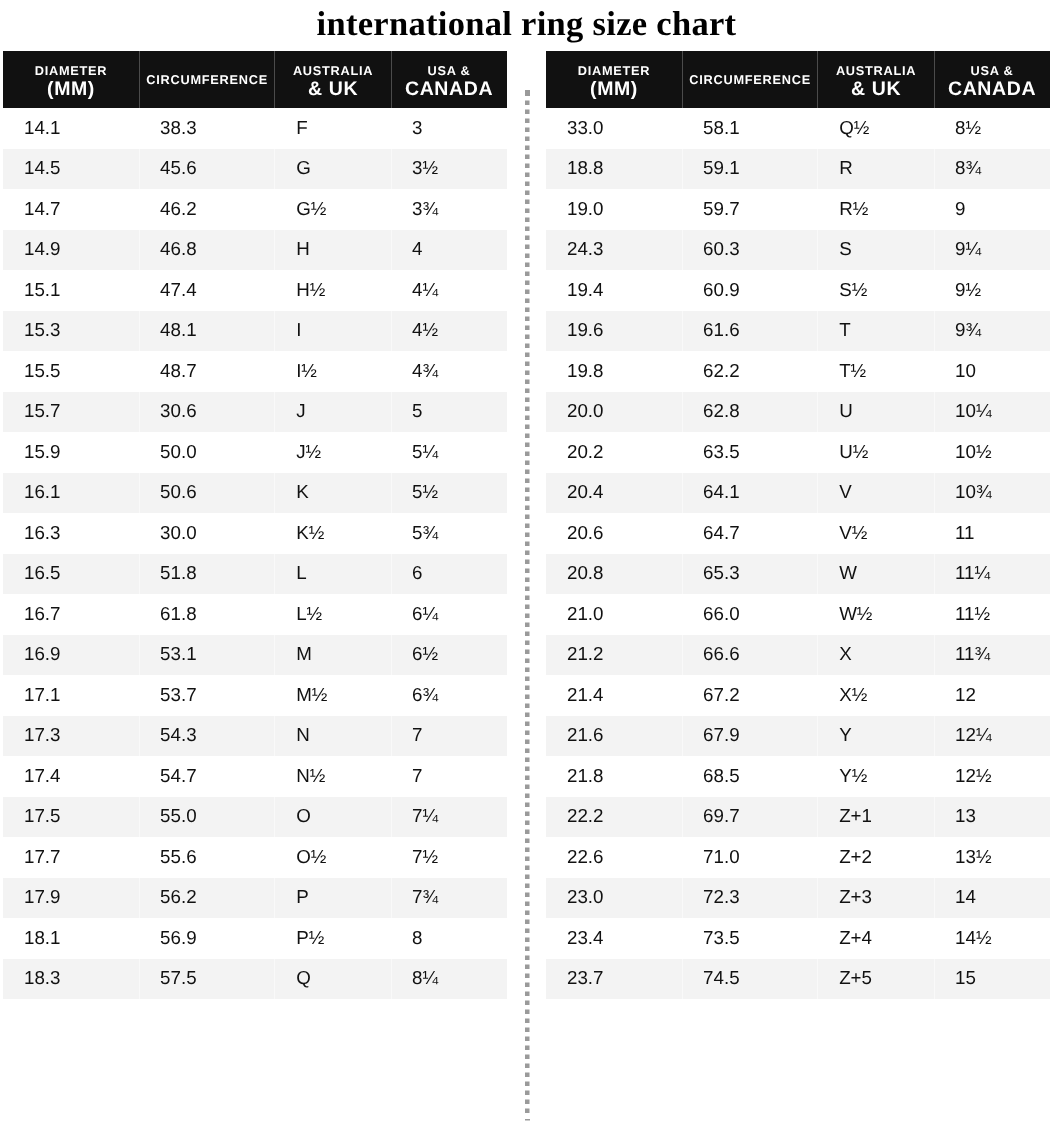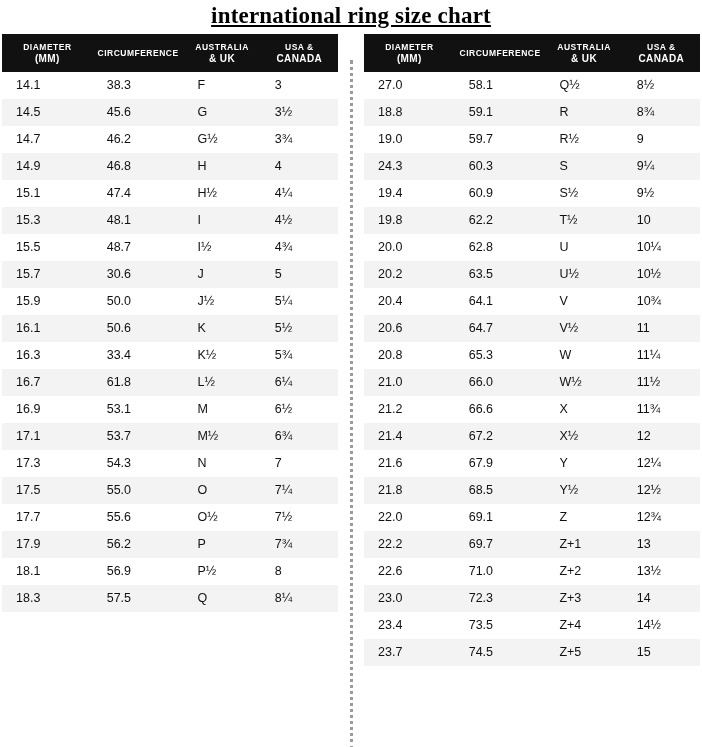"international ring size chart" .title { text-decoration: underline -> none }
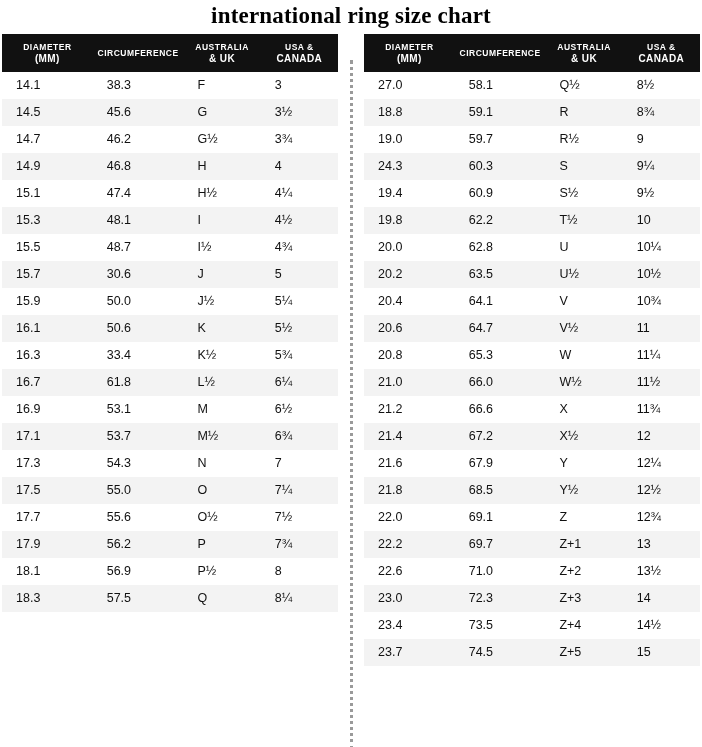"(MM)" thead th .sub { font-size: 10px -> 13px }
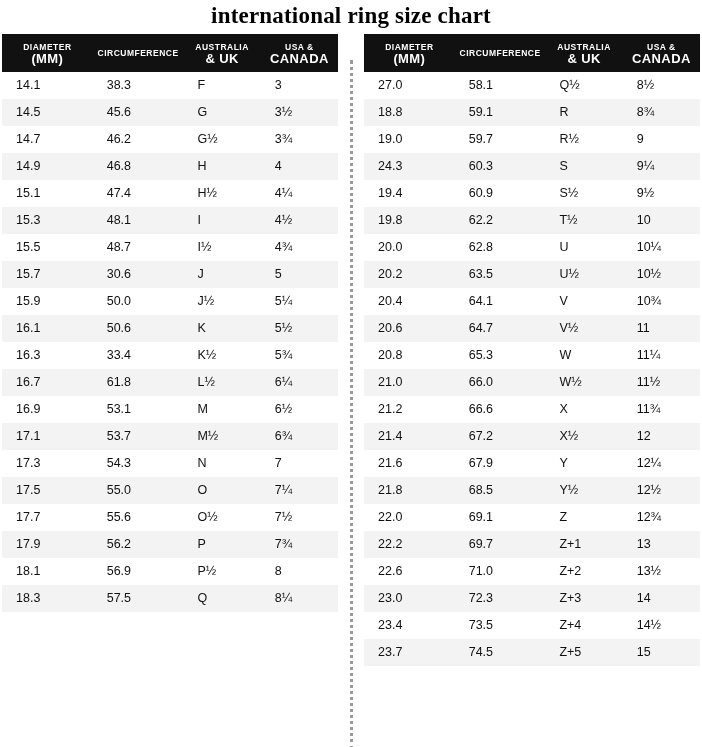"27.0" td { text: 27.0 -> 33.0 }
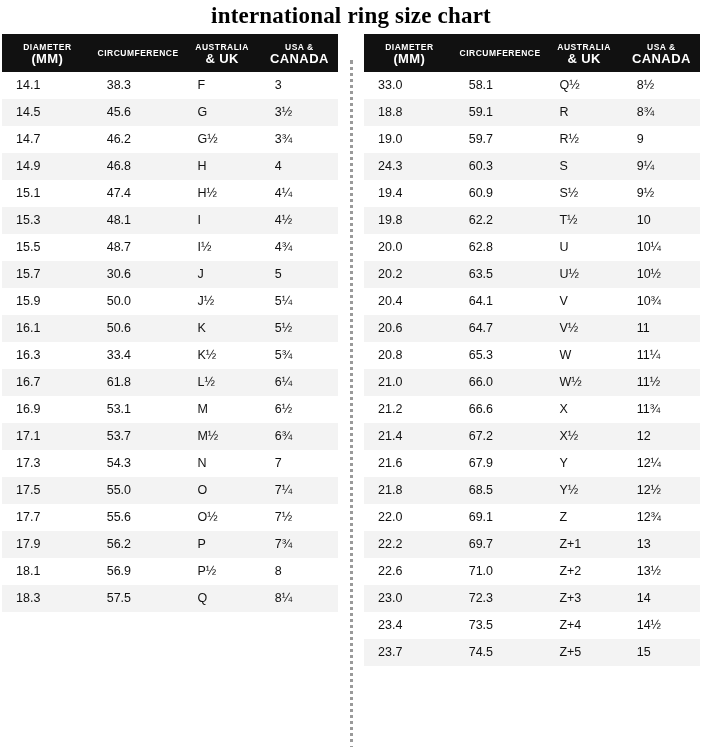"19.6" tr { html: none -> <tr> <td>19.6</td> <td>61.6</td> <td>T</td> <td>9¾</td> </tr> }
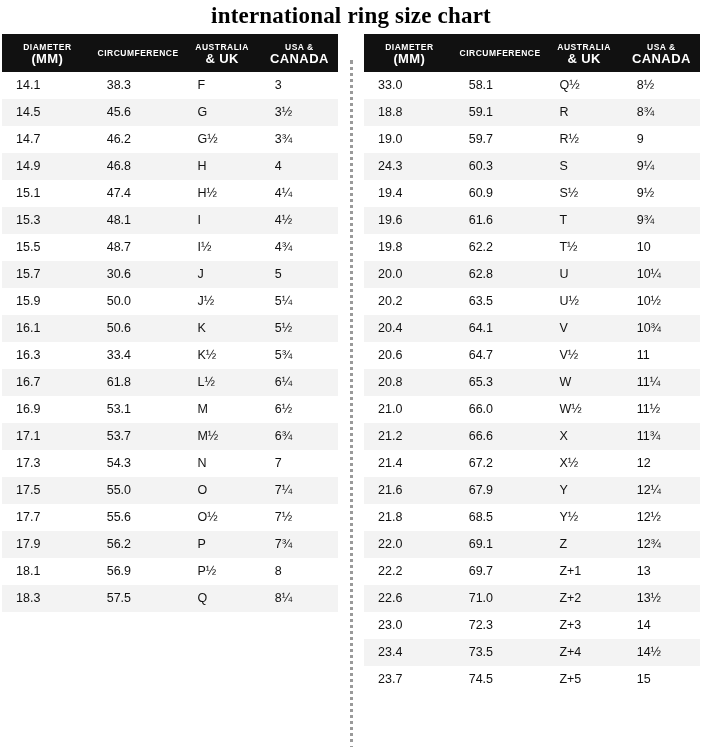"33.4" td { text: 33.4 -> 30.0 }
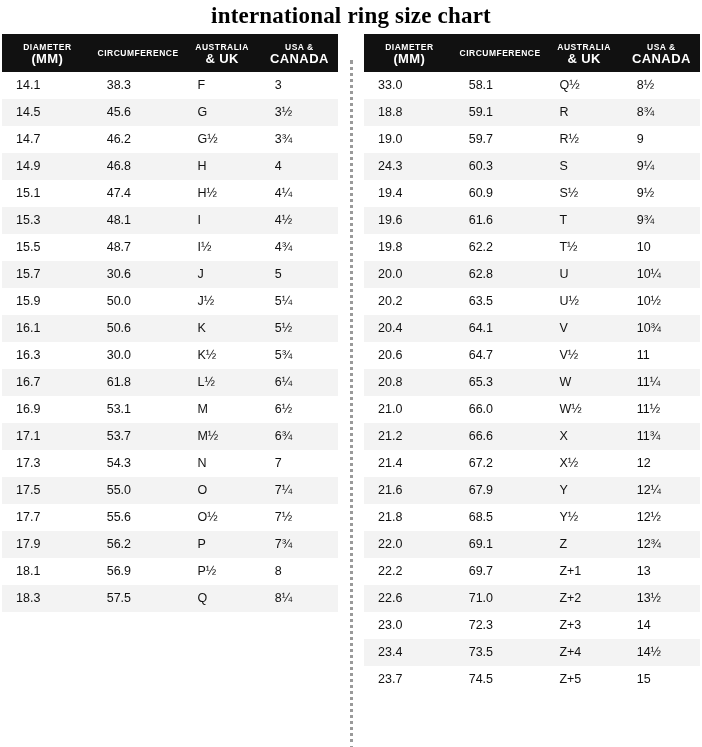"16.5" tr { html: none -> <tr> <td>16.5</td> <td>51.8</td> <td>L</td> <td>6</td> </tr> }
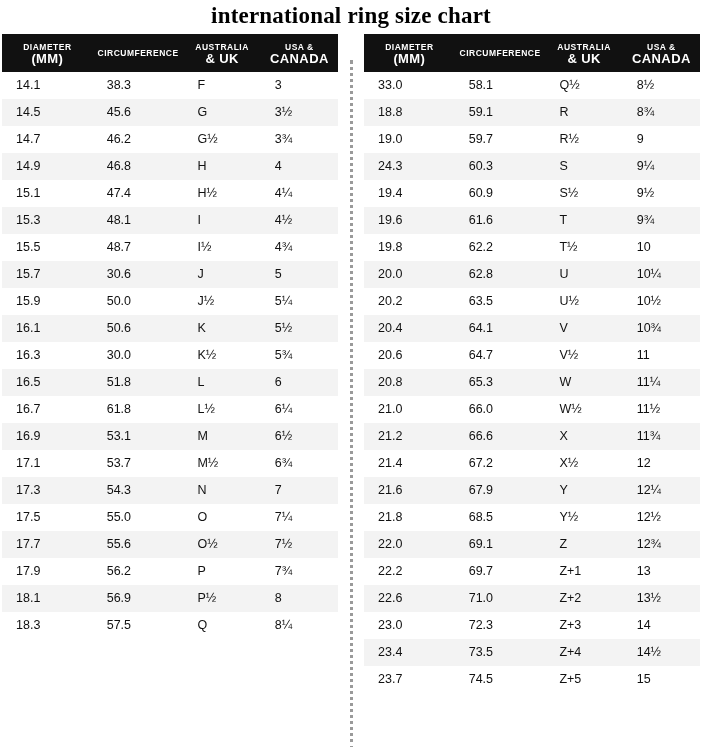"17.4" tr { html: none -> <tr> <td>17.4</td> <td>54.7</td> <td>N½</td> <td>7</td> </tr> }
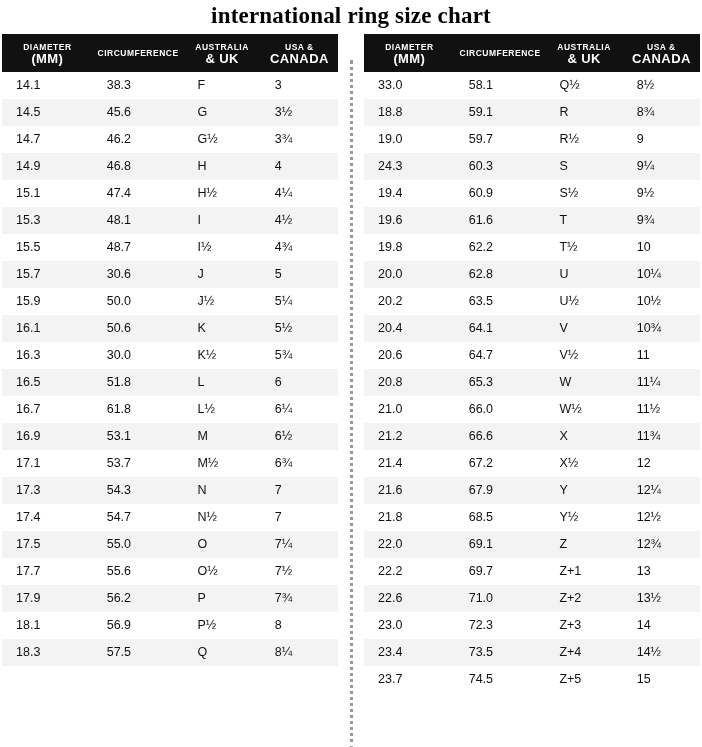"22.0" tr { html: <tr> <td>22.0</td> <td>69.1</td> <td>Z</td> <td>12¾</td> </tr> -> none }
